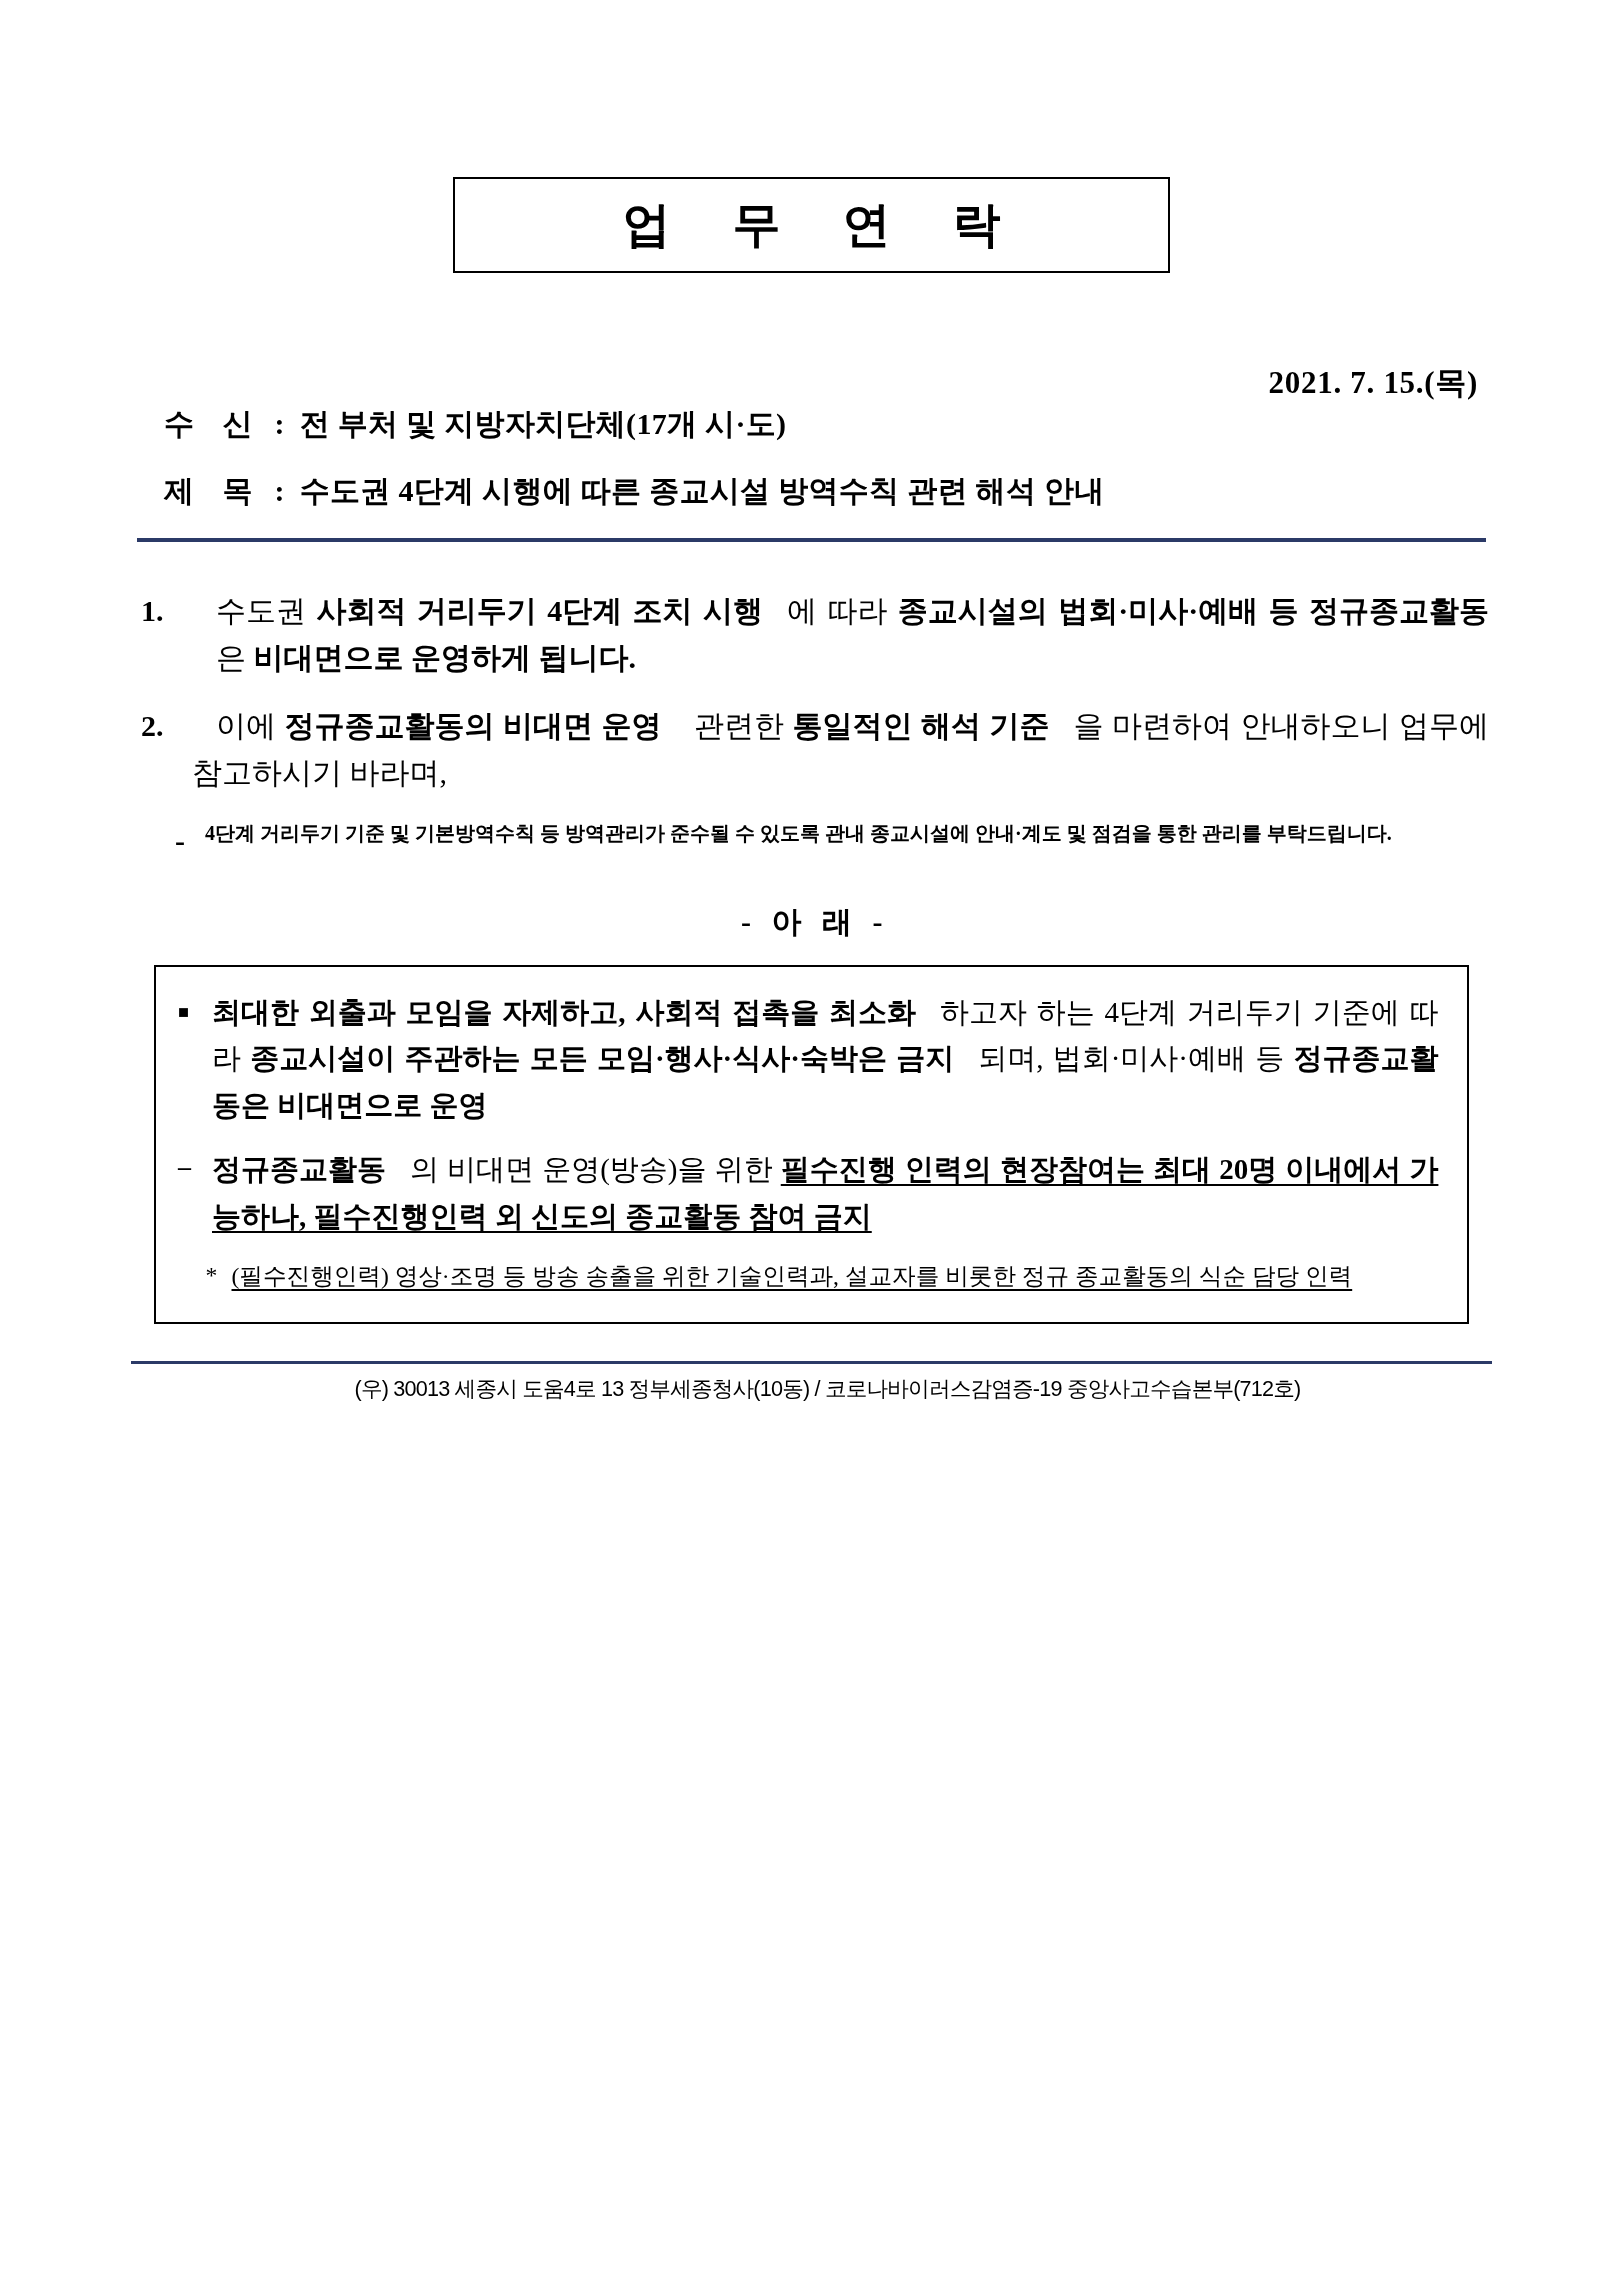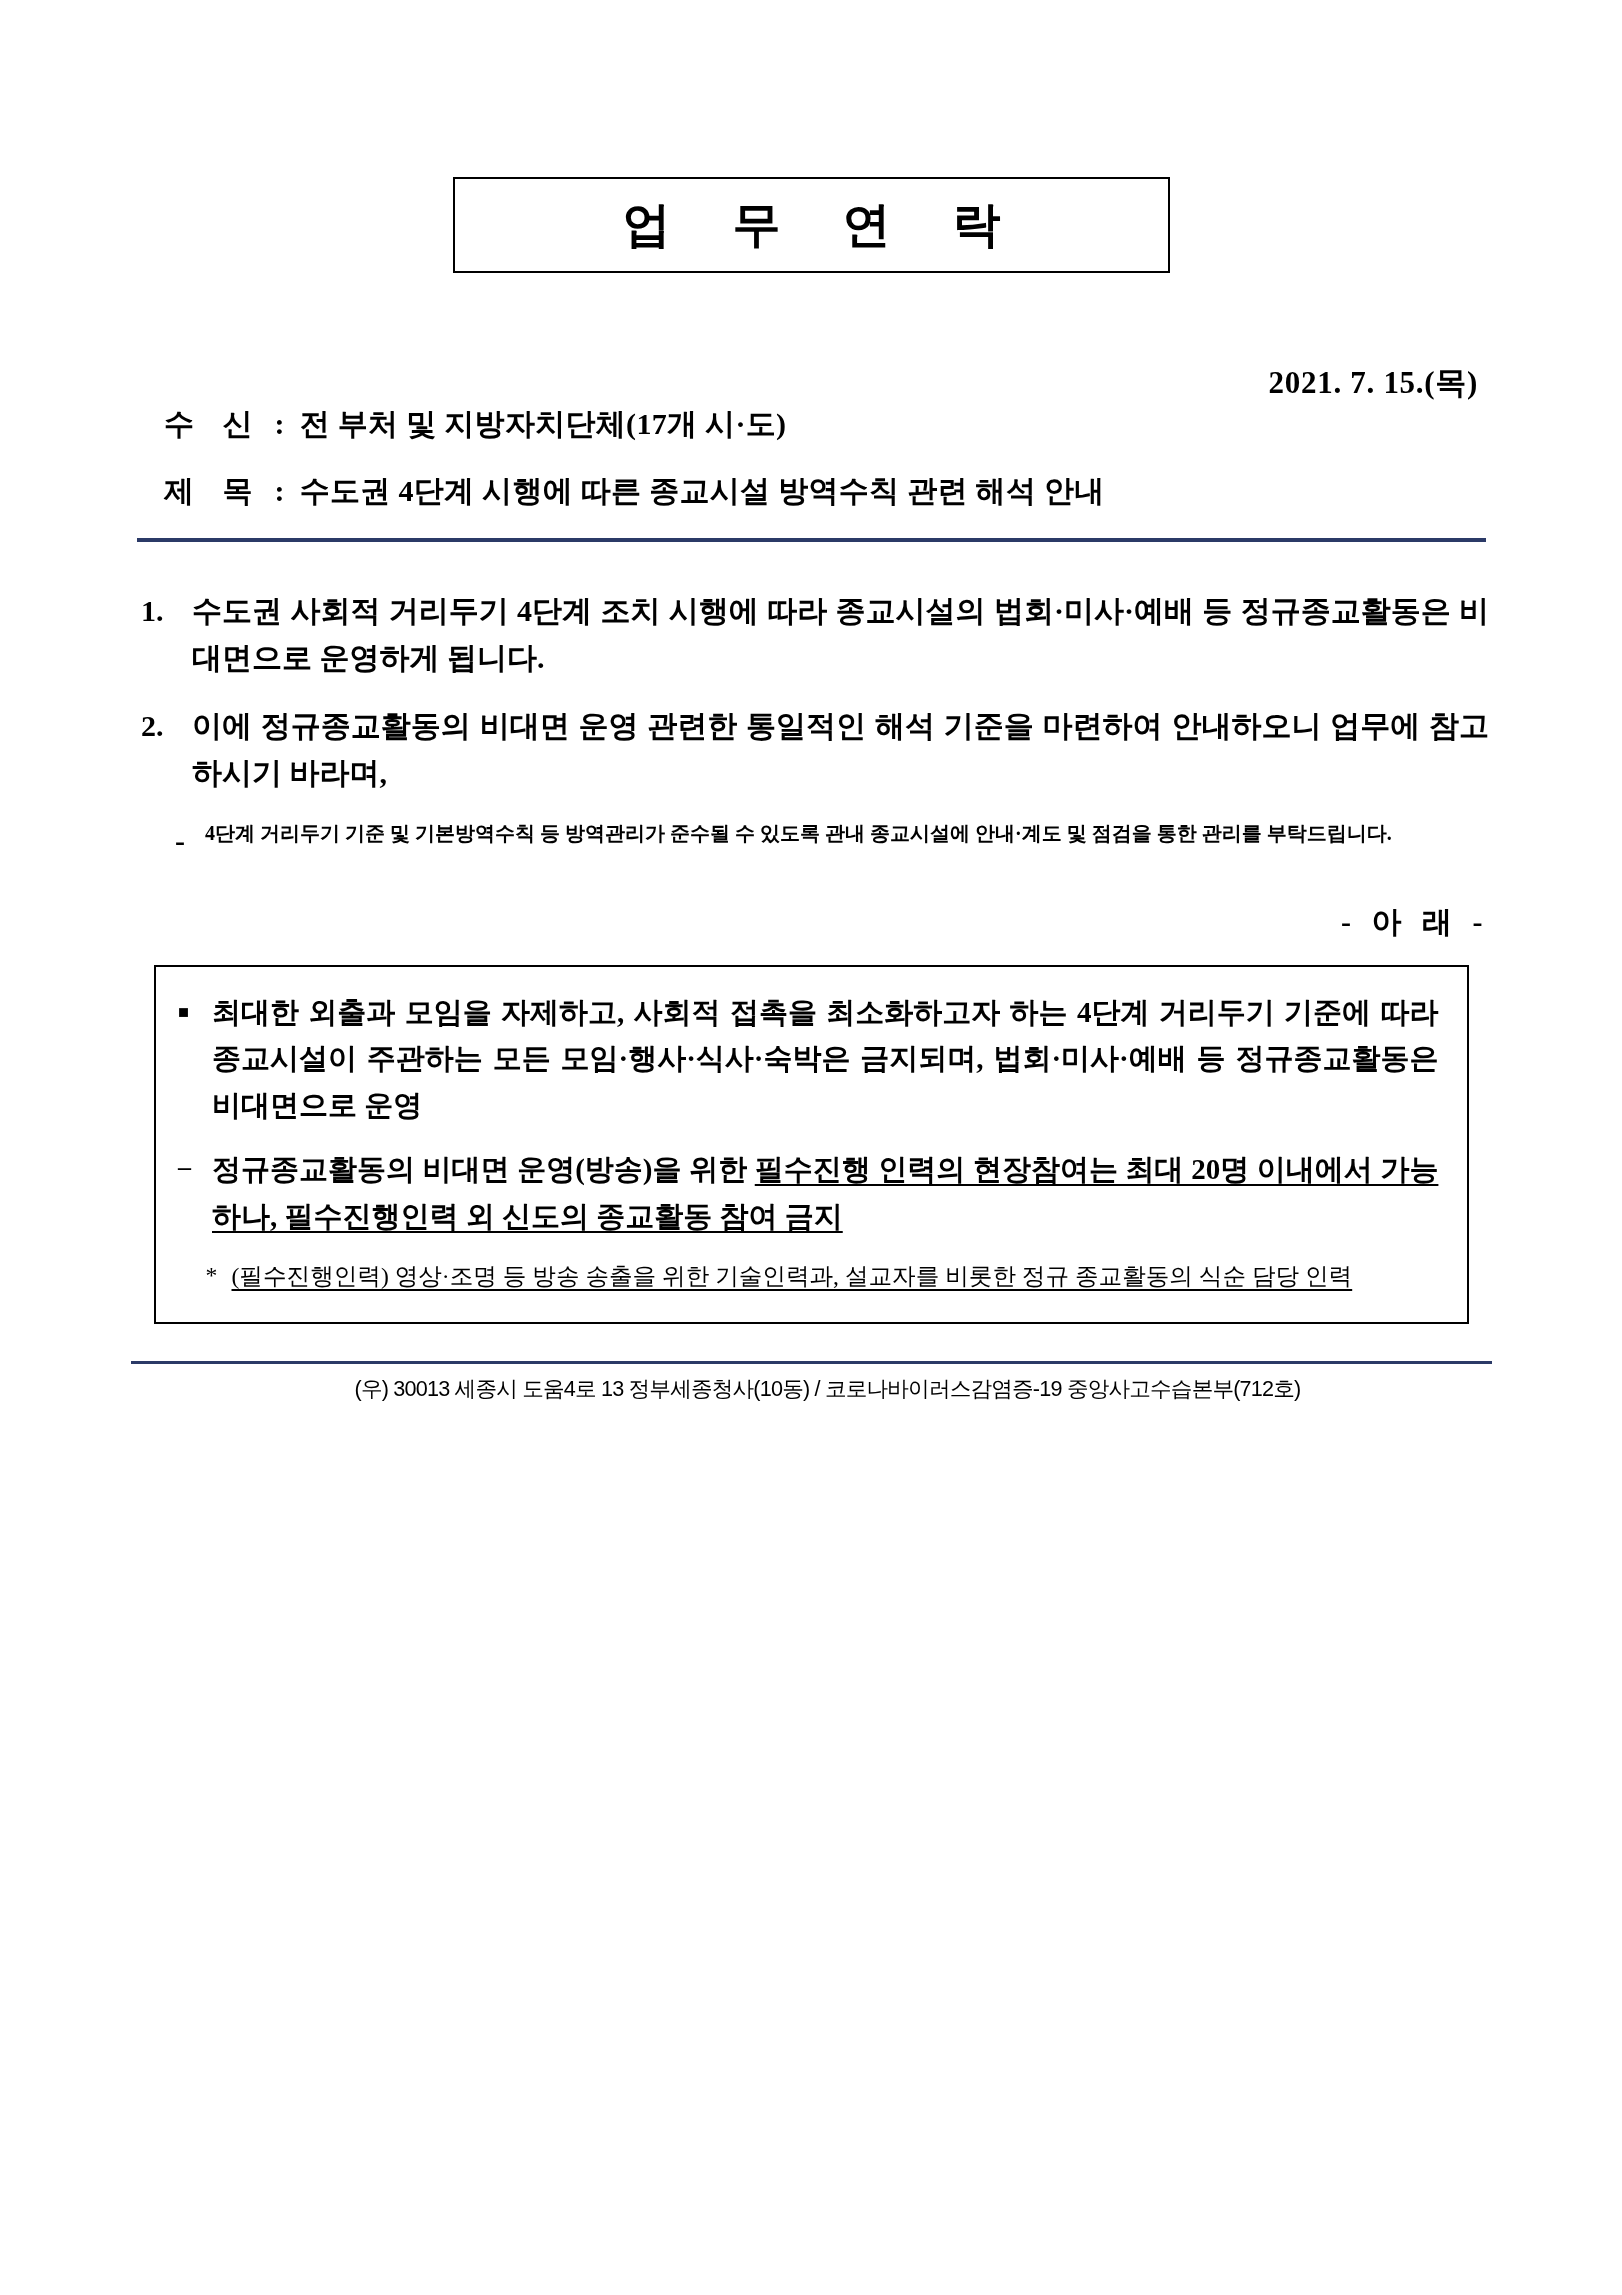"수도권" .nb { font-weight: bold -> normal; margin-left: none -> 24px }
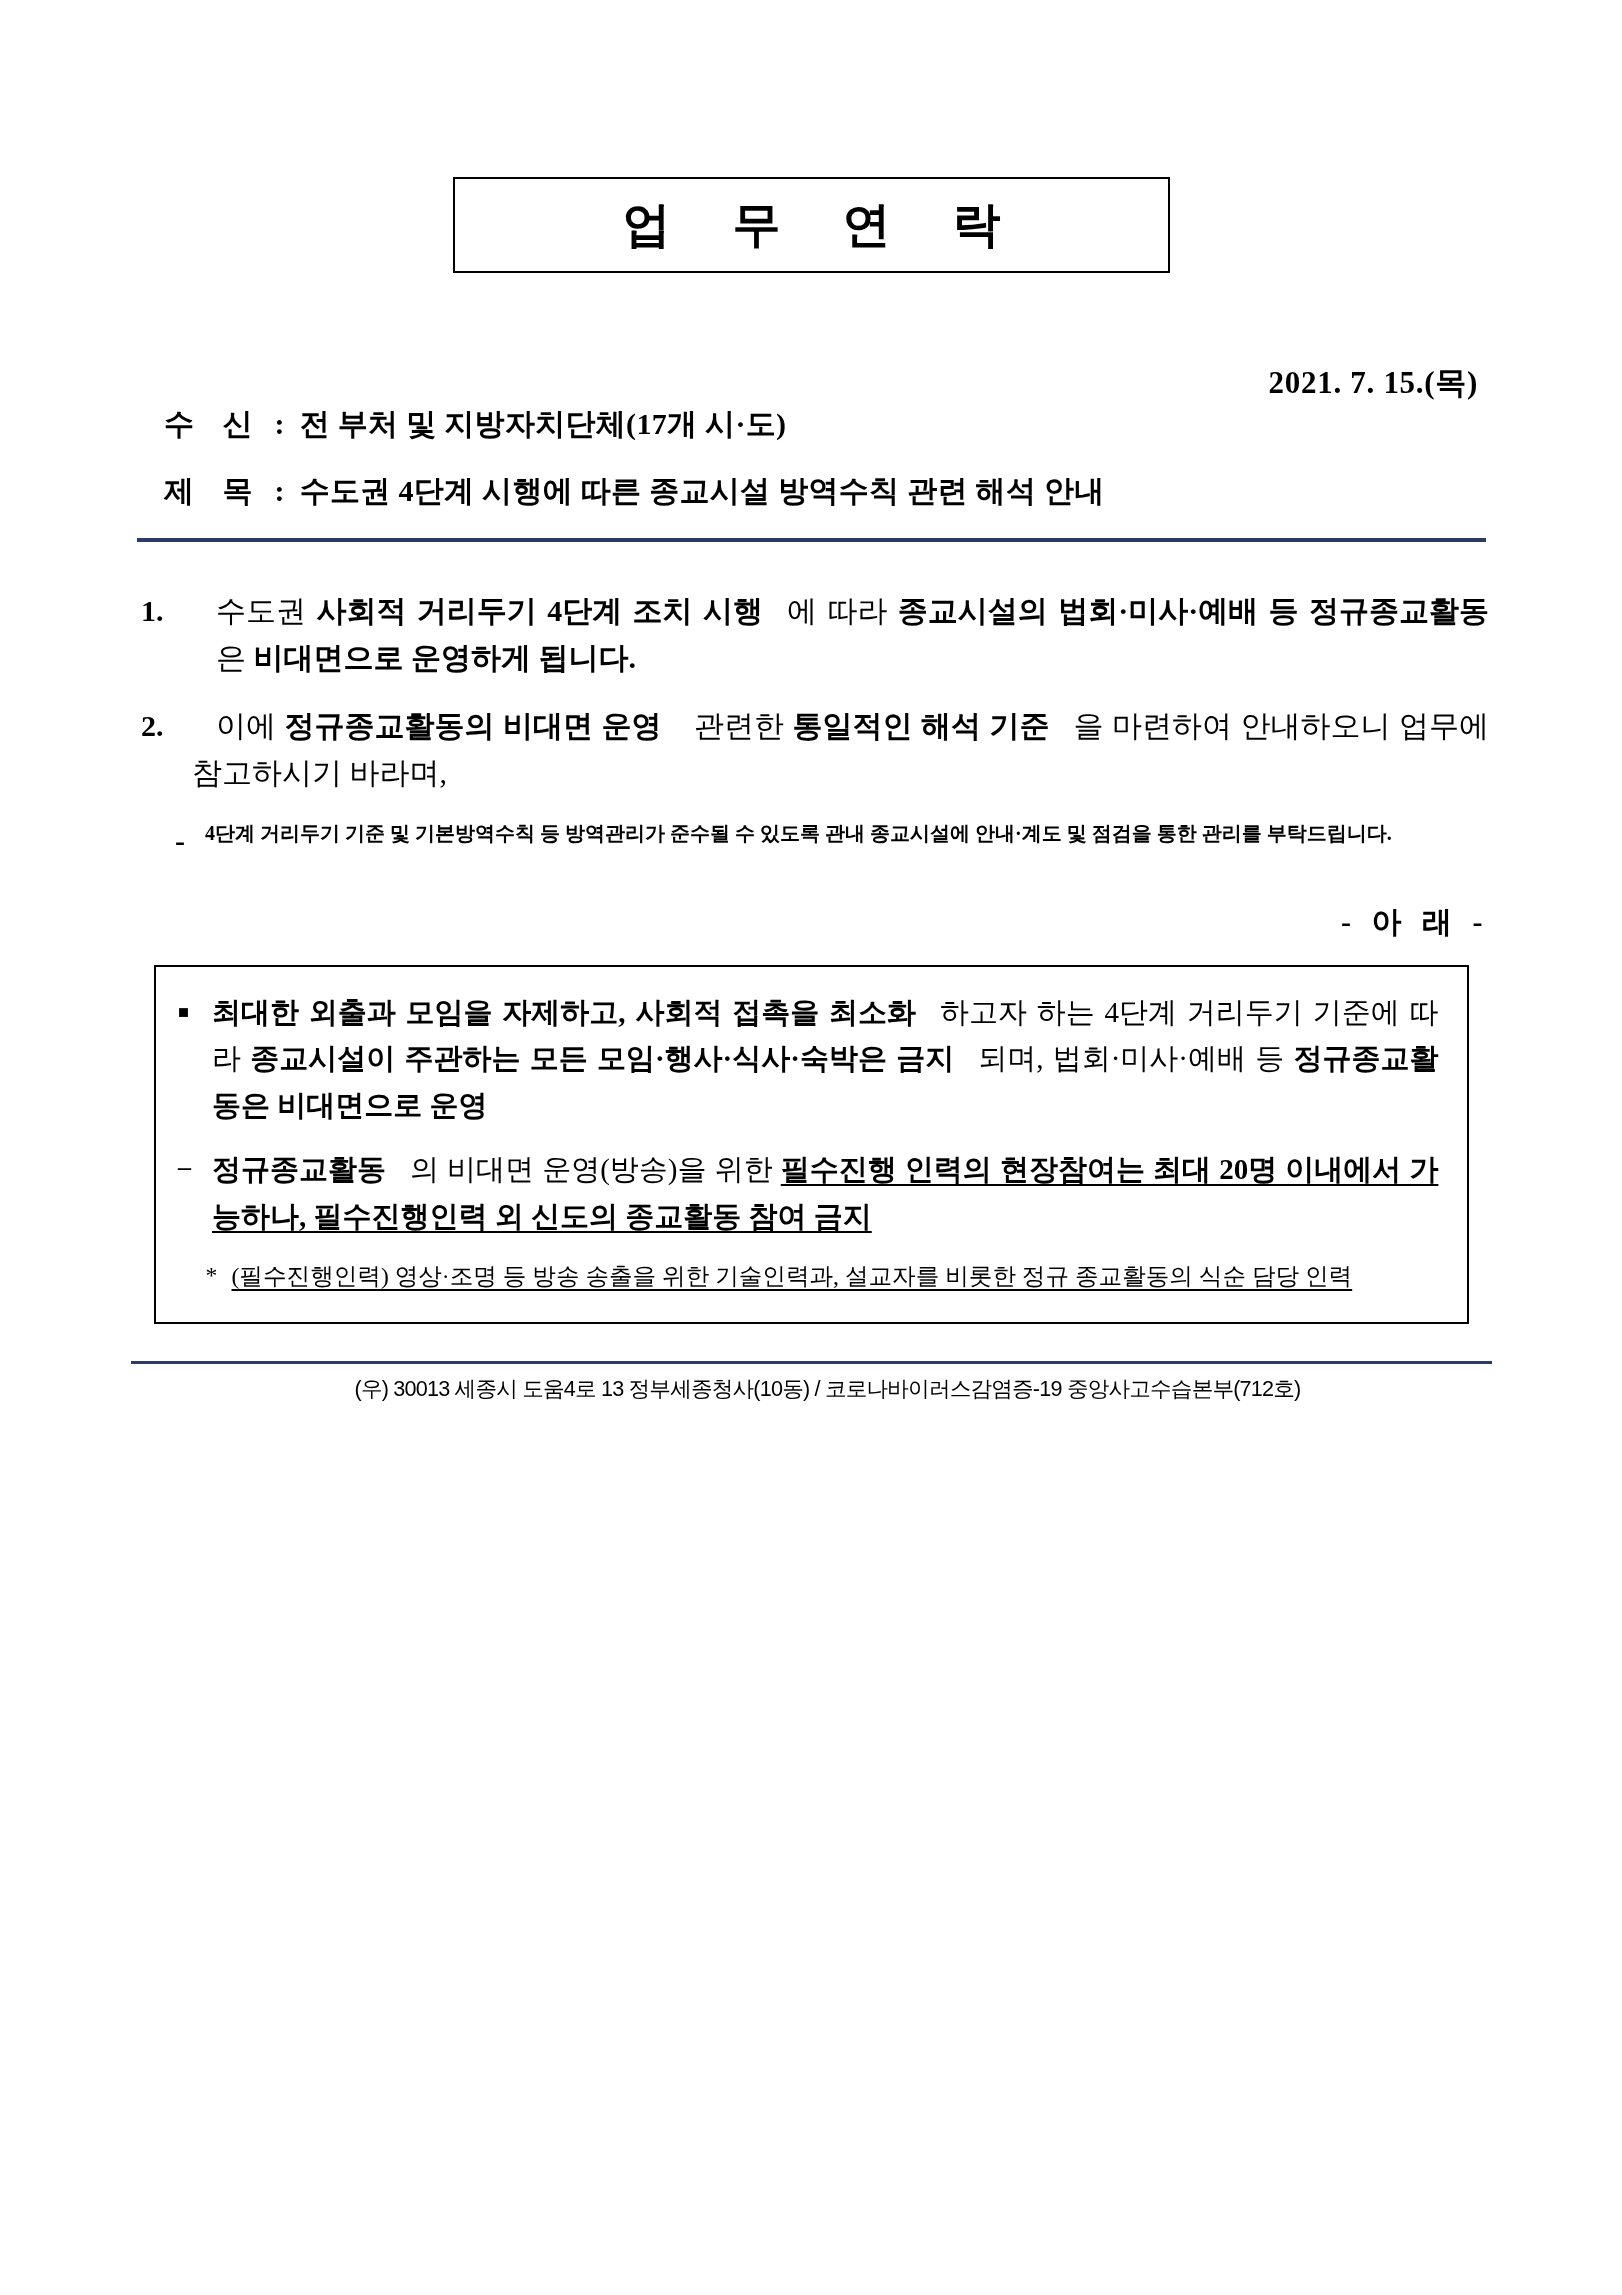"- 아 래 -" .below-mark { text-align: right -> center }
